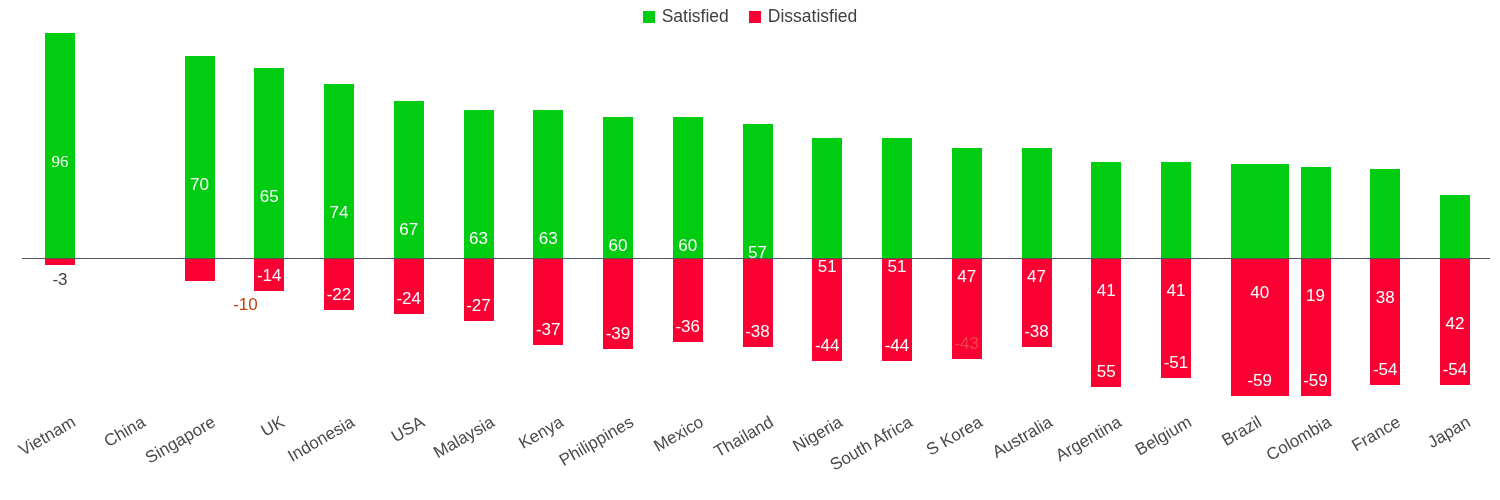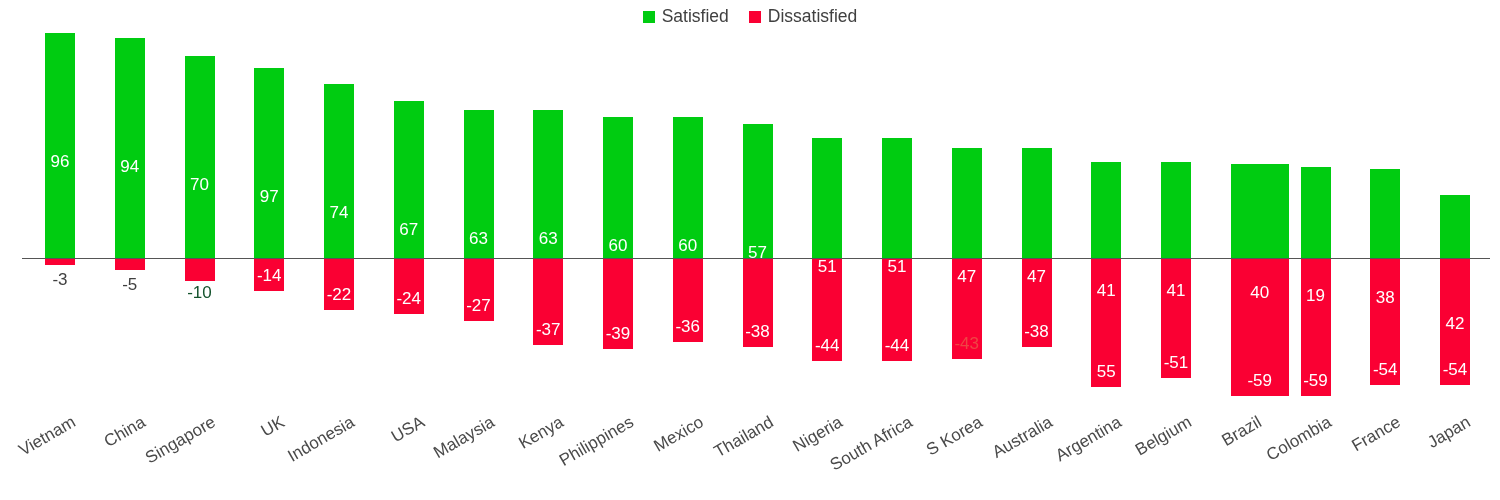"96" div.bar-value { font-family: none -> Liberation Serif, serif }
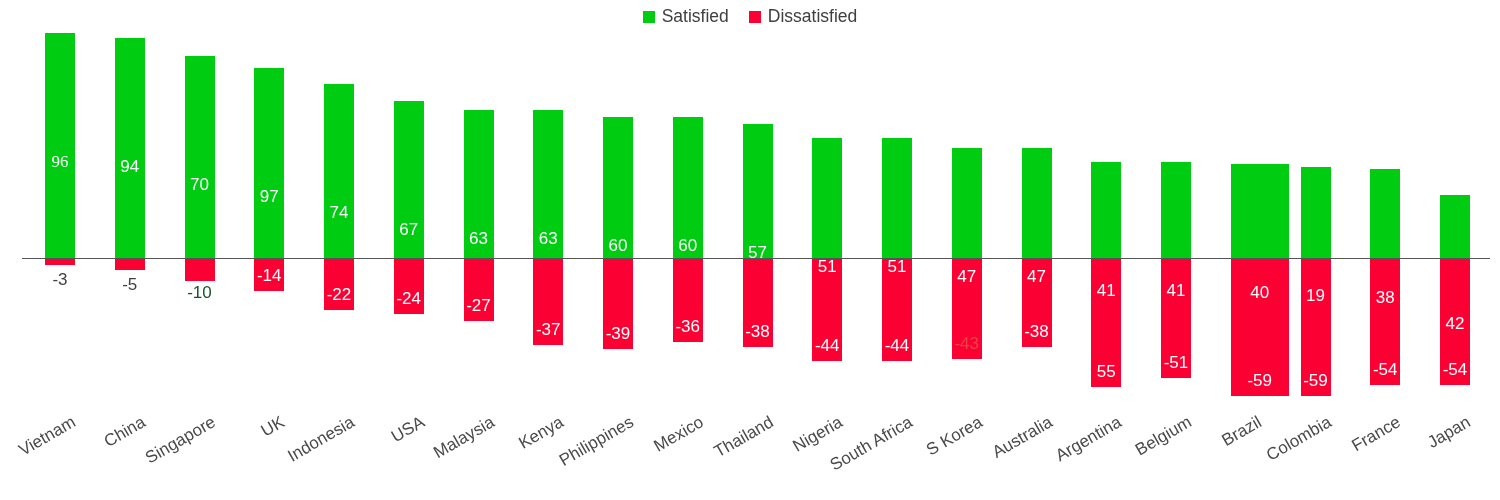"94" div.bar-group { html: <div> <div></div> <div>94</div> <div></div> <div>-5</div> </div> -> none }
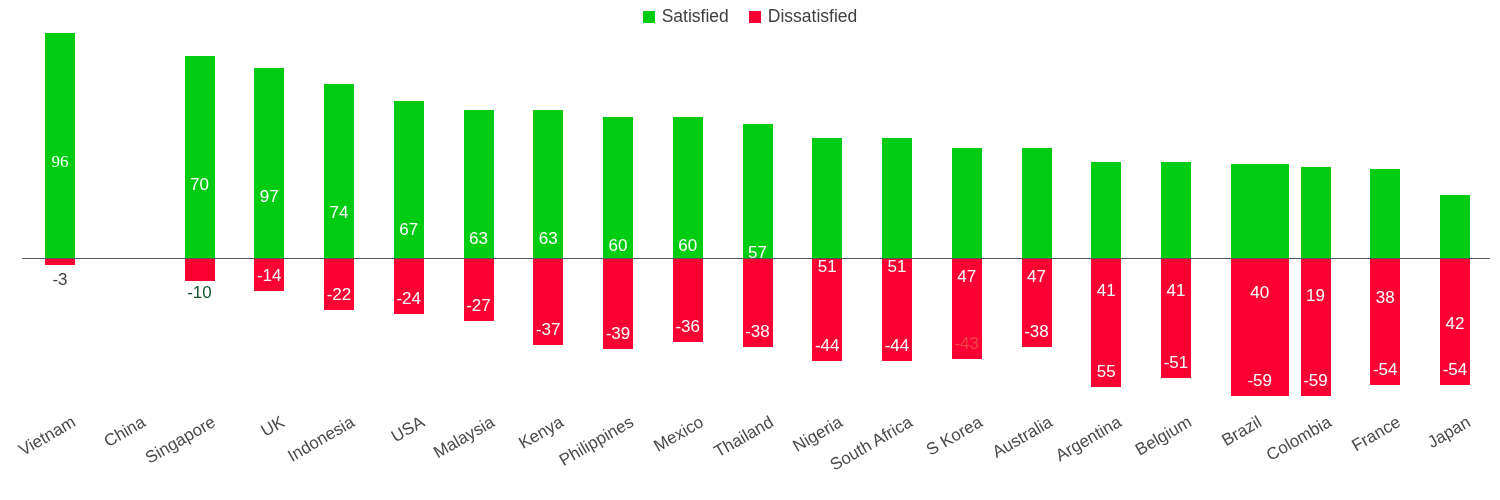"97" div.bar-value { text: 97 -> 65 }
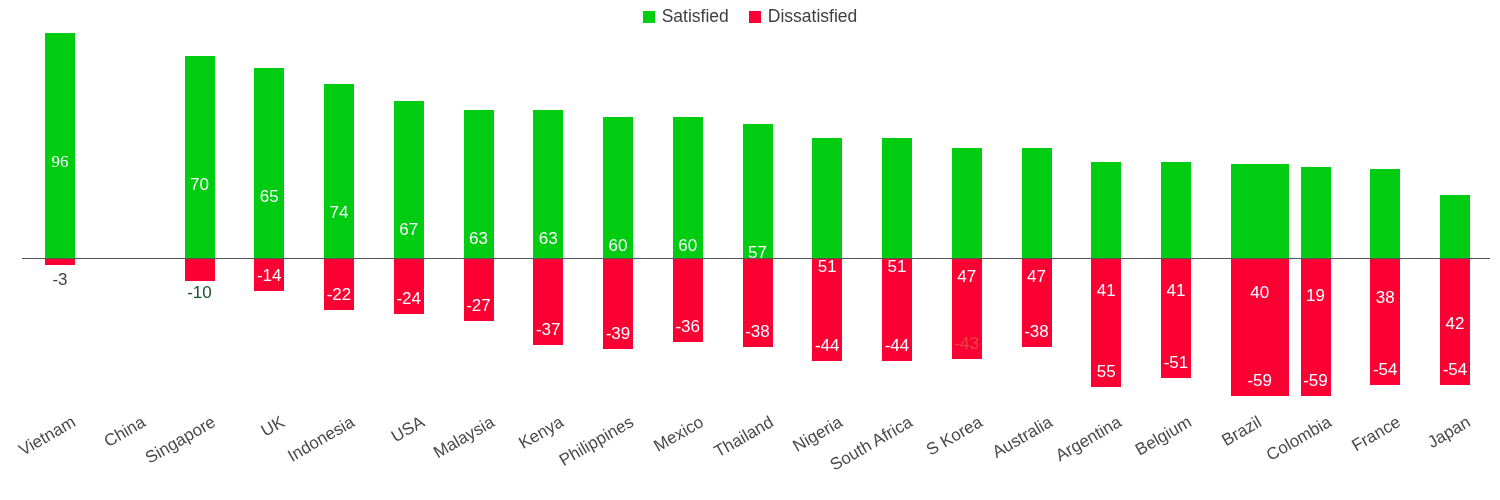"-10" div.bar-value { color: #14532d -> #c2410c; margin-left: none -> 46px; top: 284px -> 296px }
